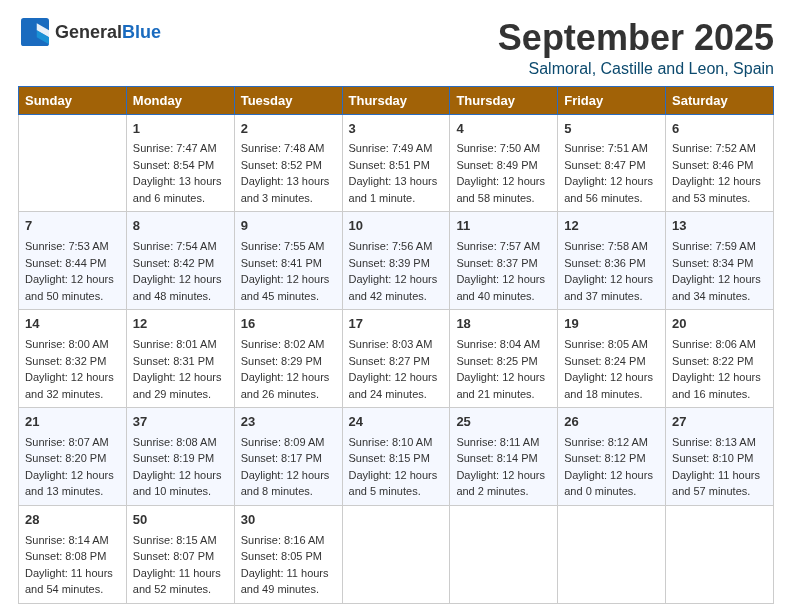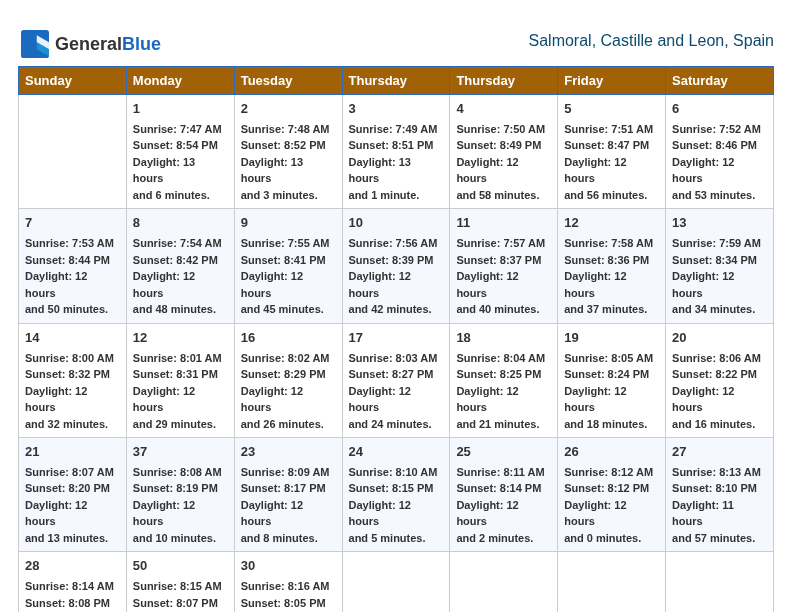"GeneralBlue" .header-area { margin-top: 12px -> none }
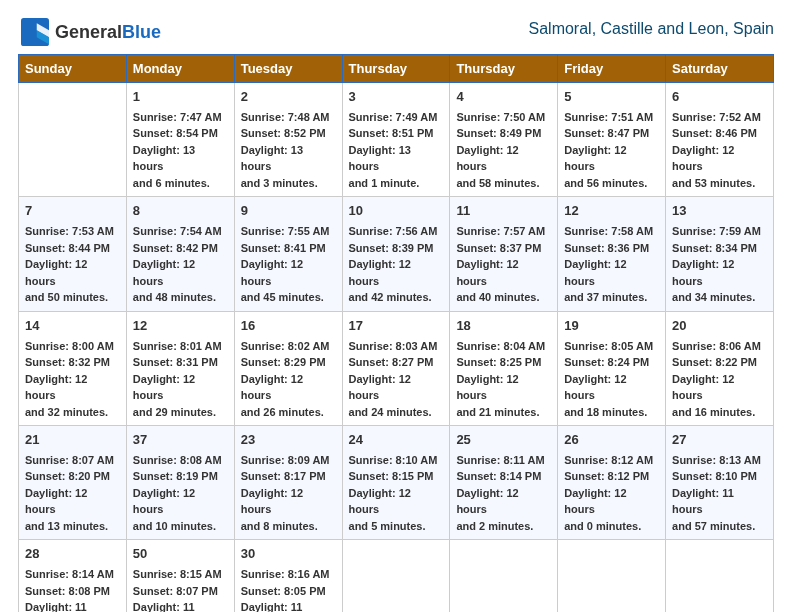"September 2025" div.month-title { html: none -> <div>September 2025</div> }
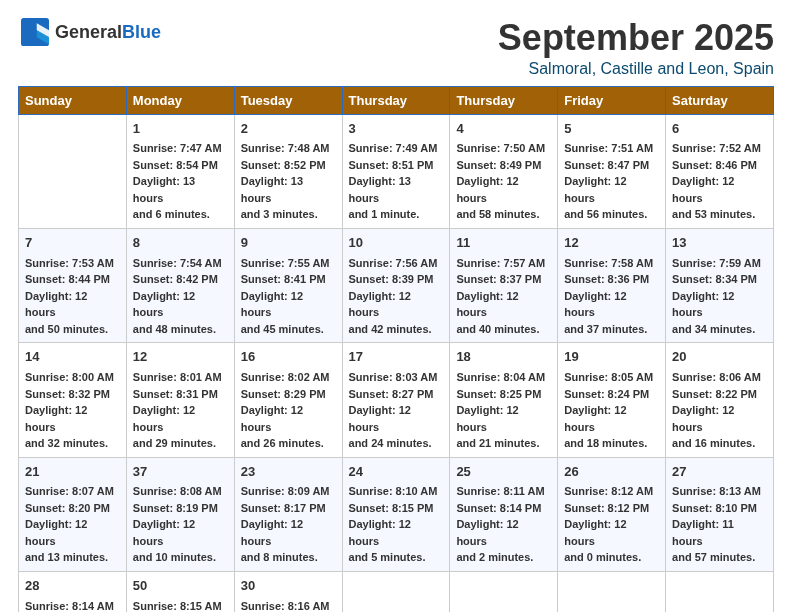"Sunrise: 7:47 AM" .day-info { font-weight: bold -> none }
